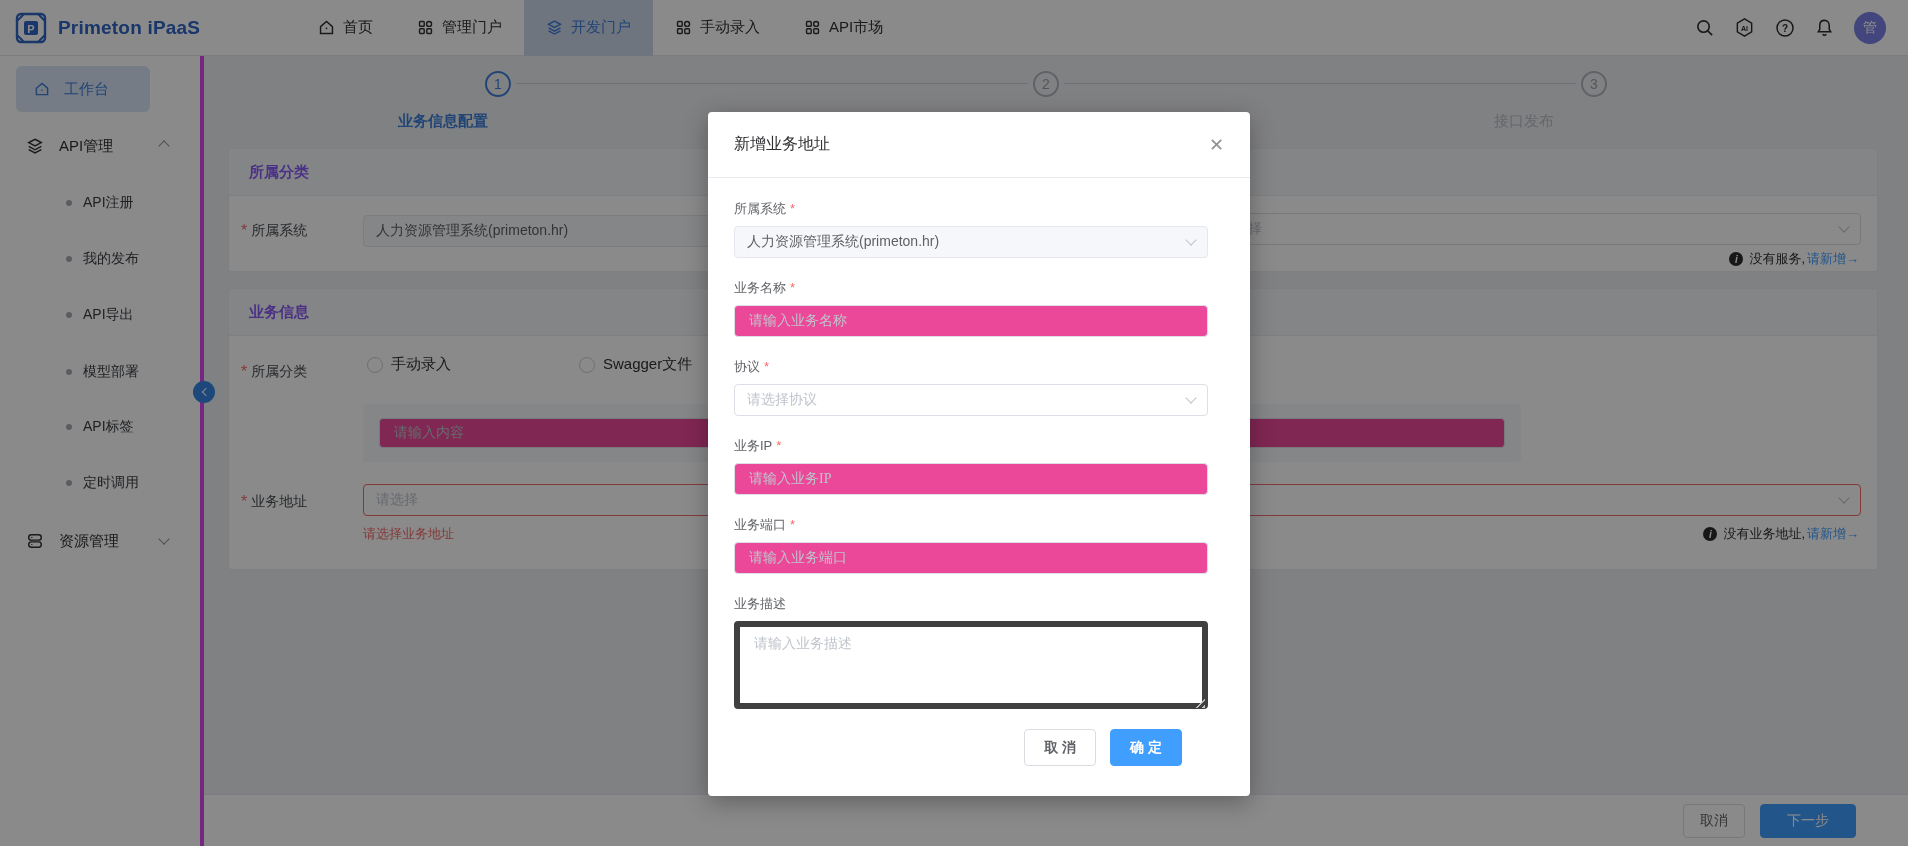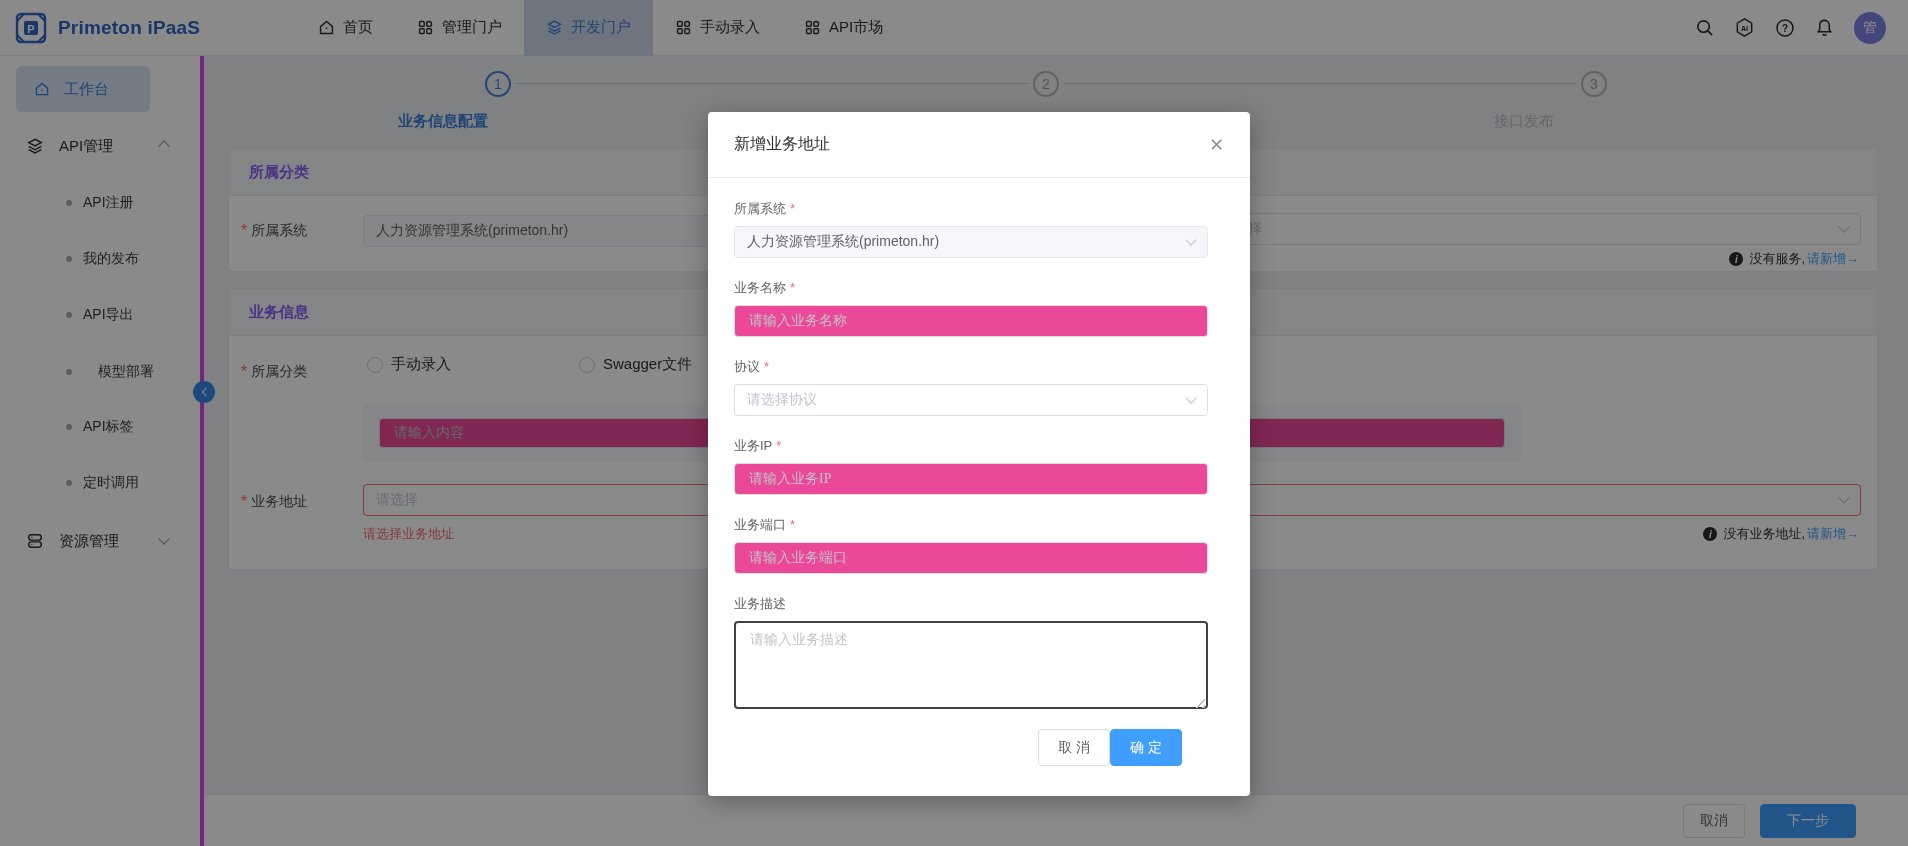"模型部署" div.side-sub { gap: 15px -> none }
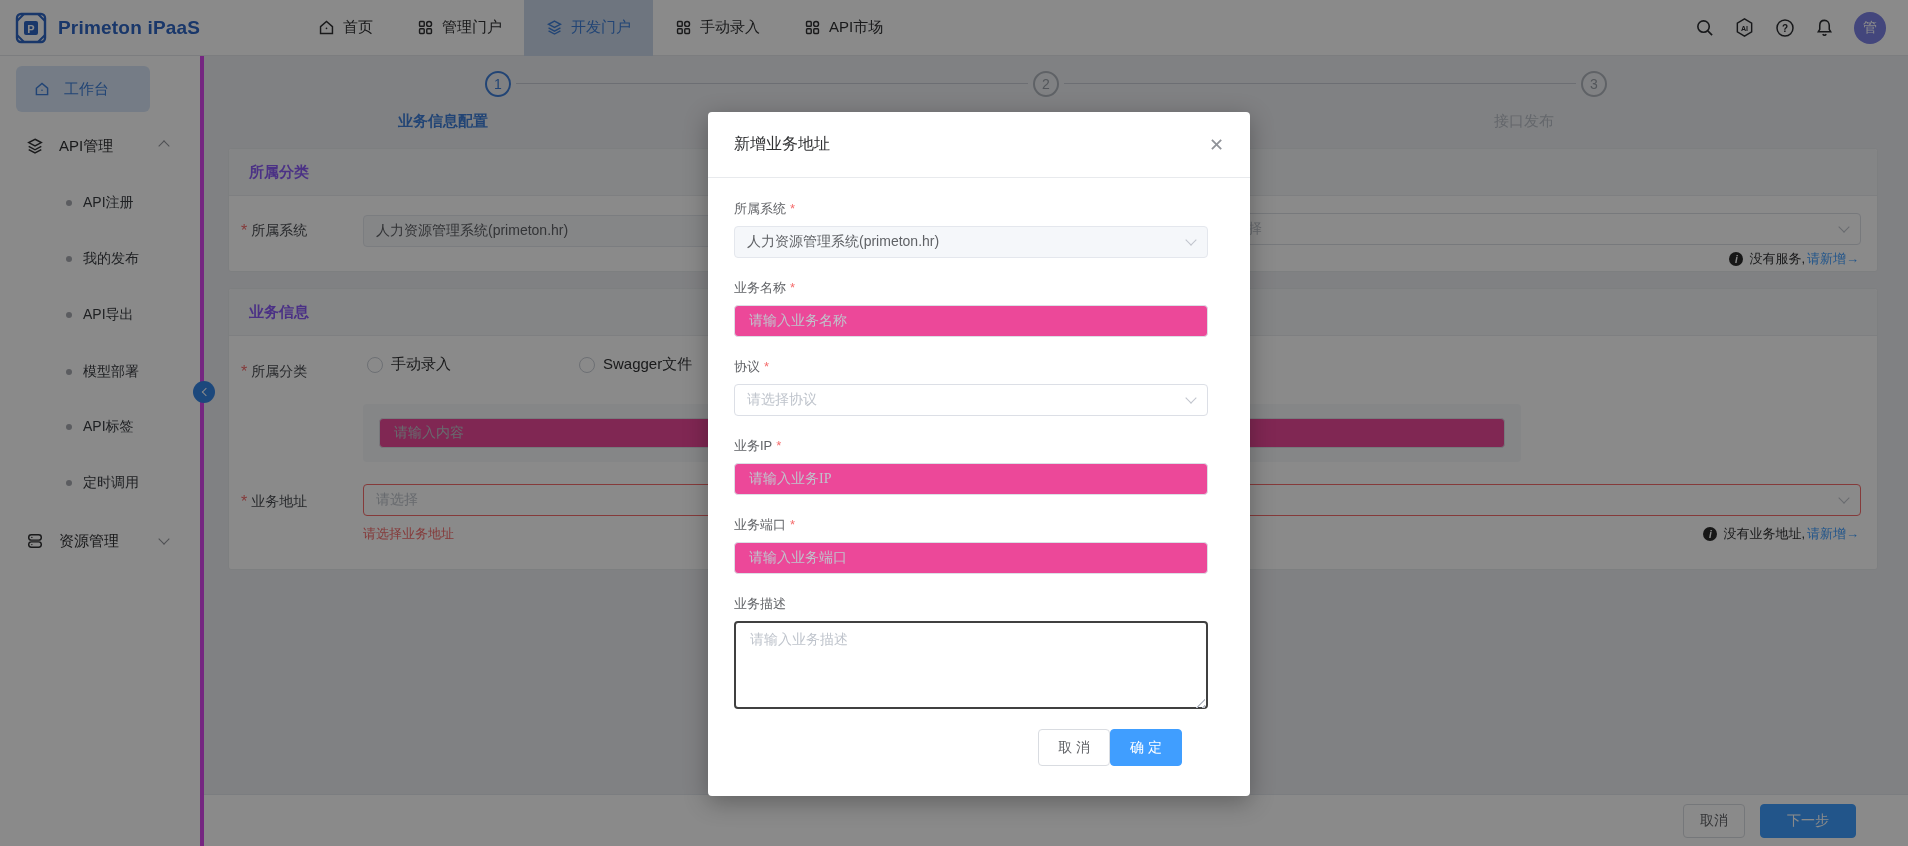"请输入业务描述" .mtextarea { border: 2px solid #404040 -> 6px solid #404040 }
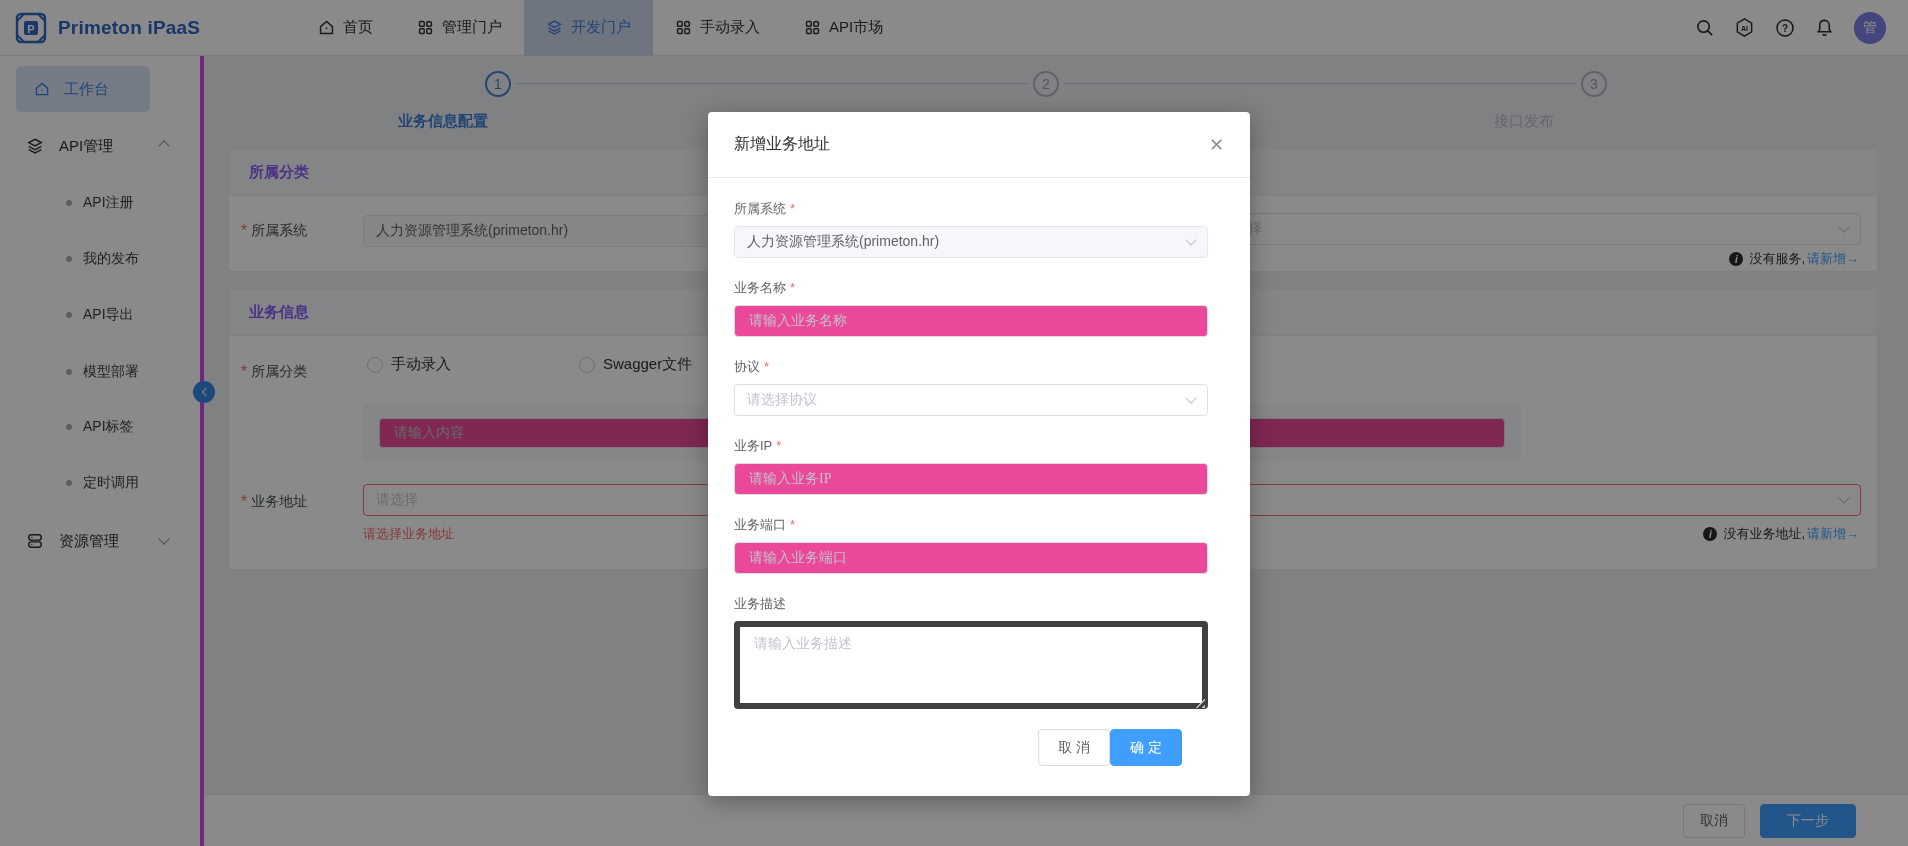"取 消" .modal-foot { font-weight: none -> bold; gap: 0 -> 14px }
